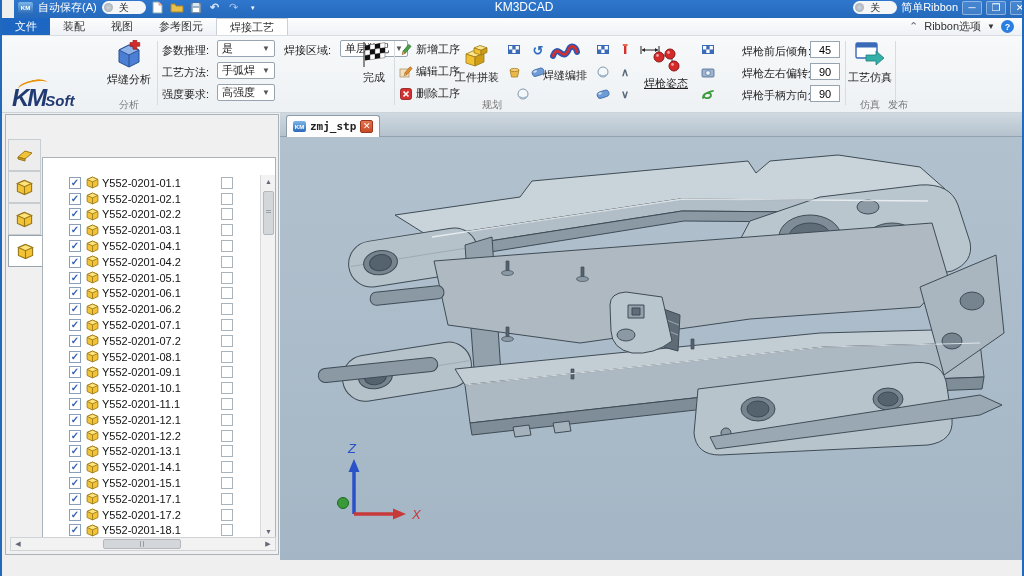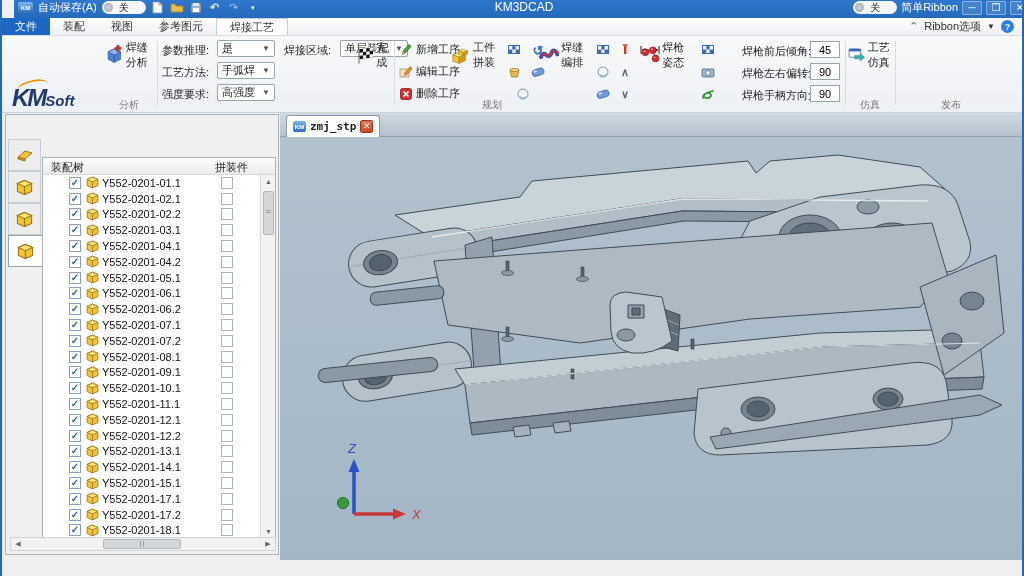"焊缝分析" .bigbtn { flex-direction: row -> column }
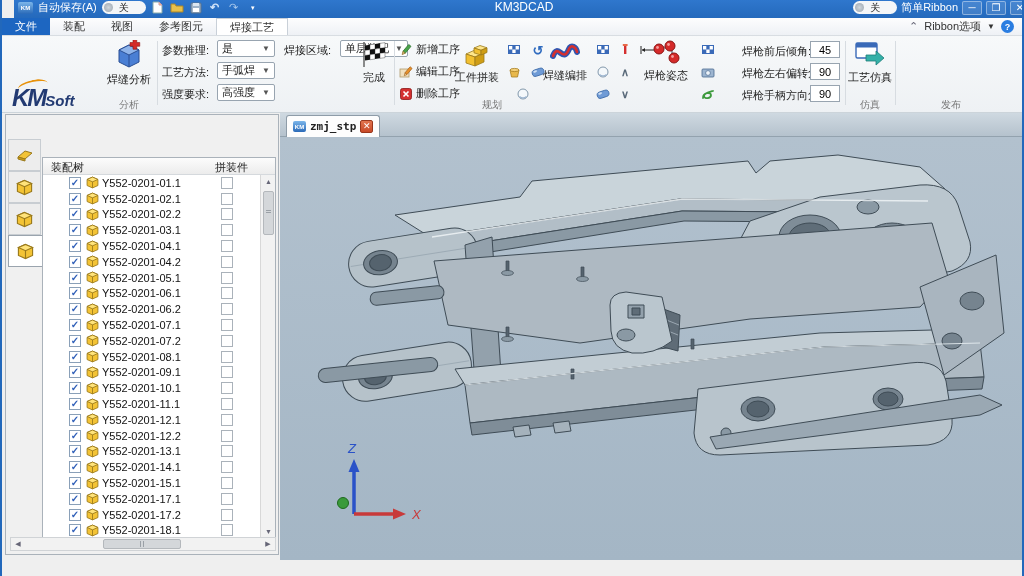"焊枪姿态" div.bigbtn { text-decoration: none -> underline; top: 4px -> 12px }
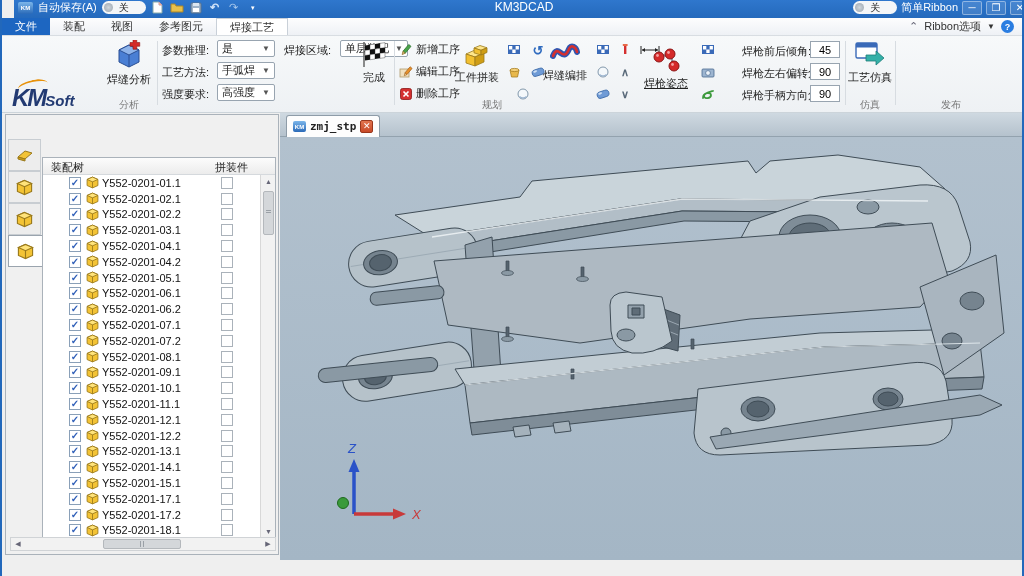"发布" div.grouplabel { left: 923px -> 870px }
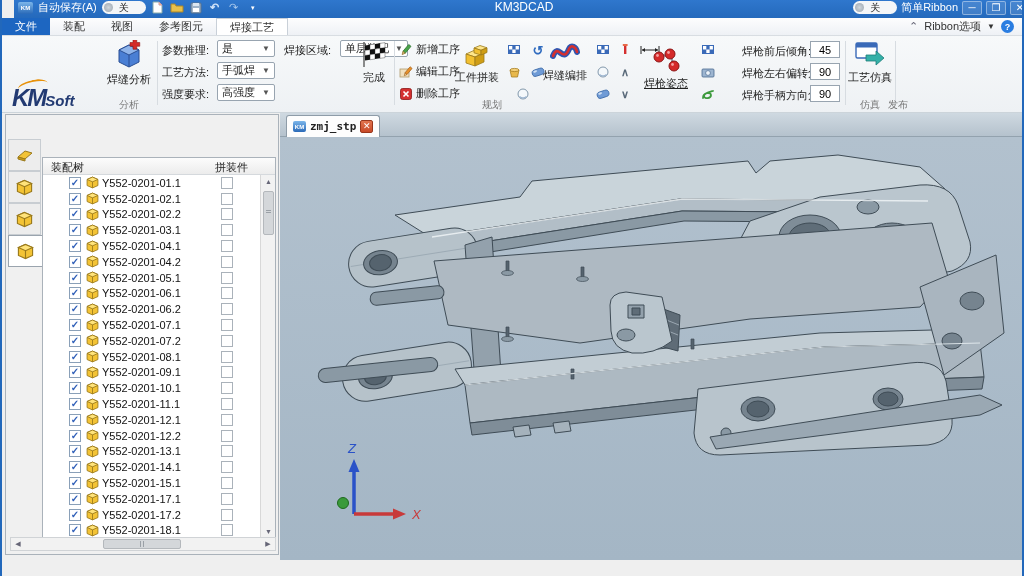"装配树" div.treehdr { html: <div> <span>装配树</span> <span>拼装件</span> </div> -> none }
